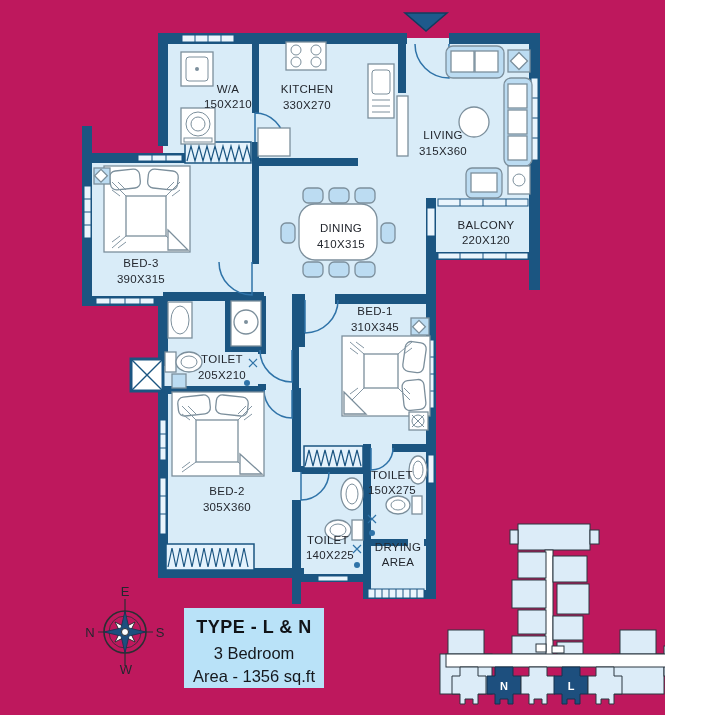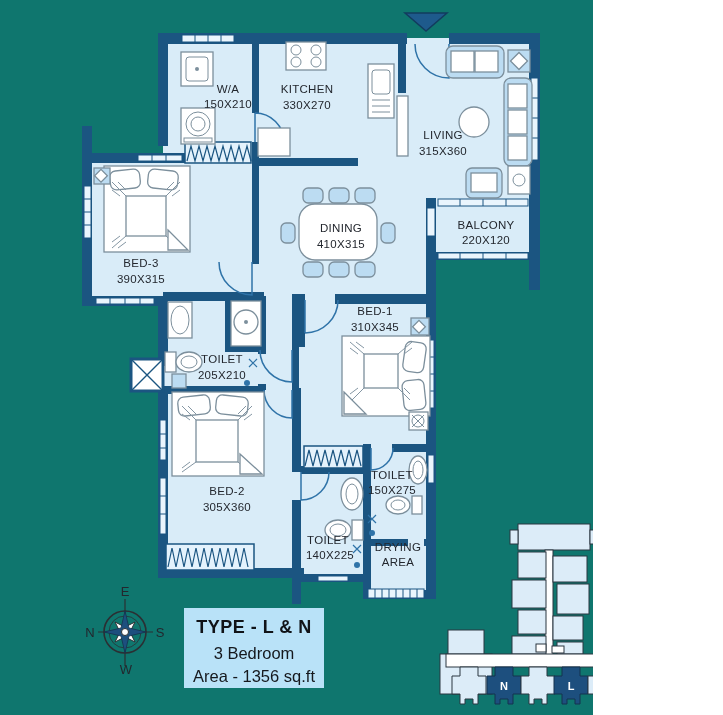"W/A" .stage { background: #0f766e -> #be185d; width: 593px -> 665px }
